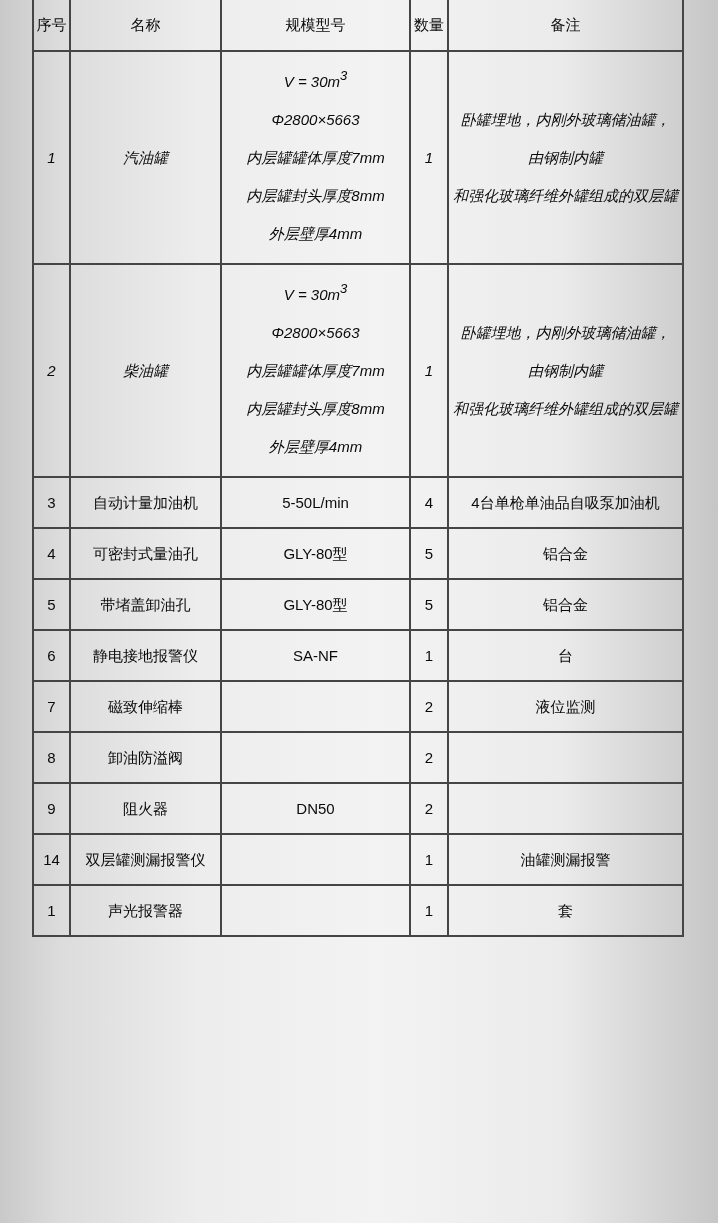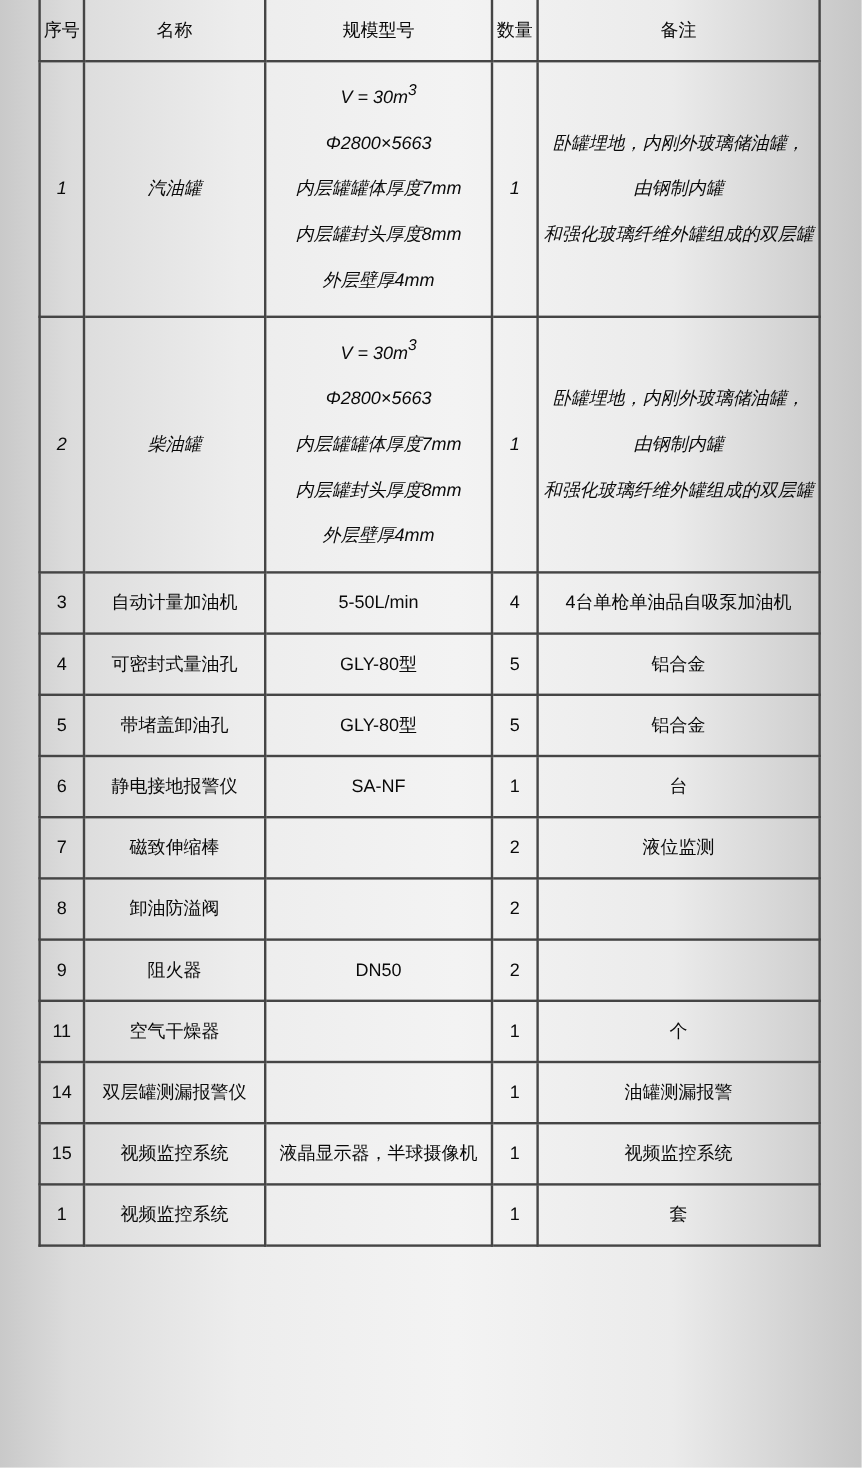"11" tr { html: <tr> <td> <div>11</div> </td> <td> <div>空气干燥器</div> </td> <td></td> <td> <div>1</div> </td> <td> <div>个</div> </td> </tr> -> none }
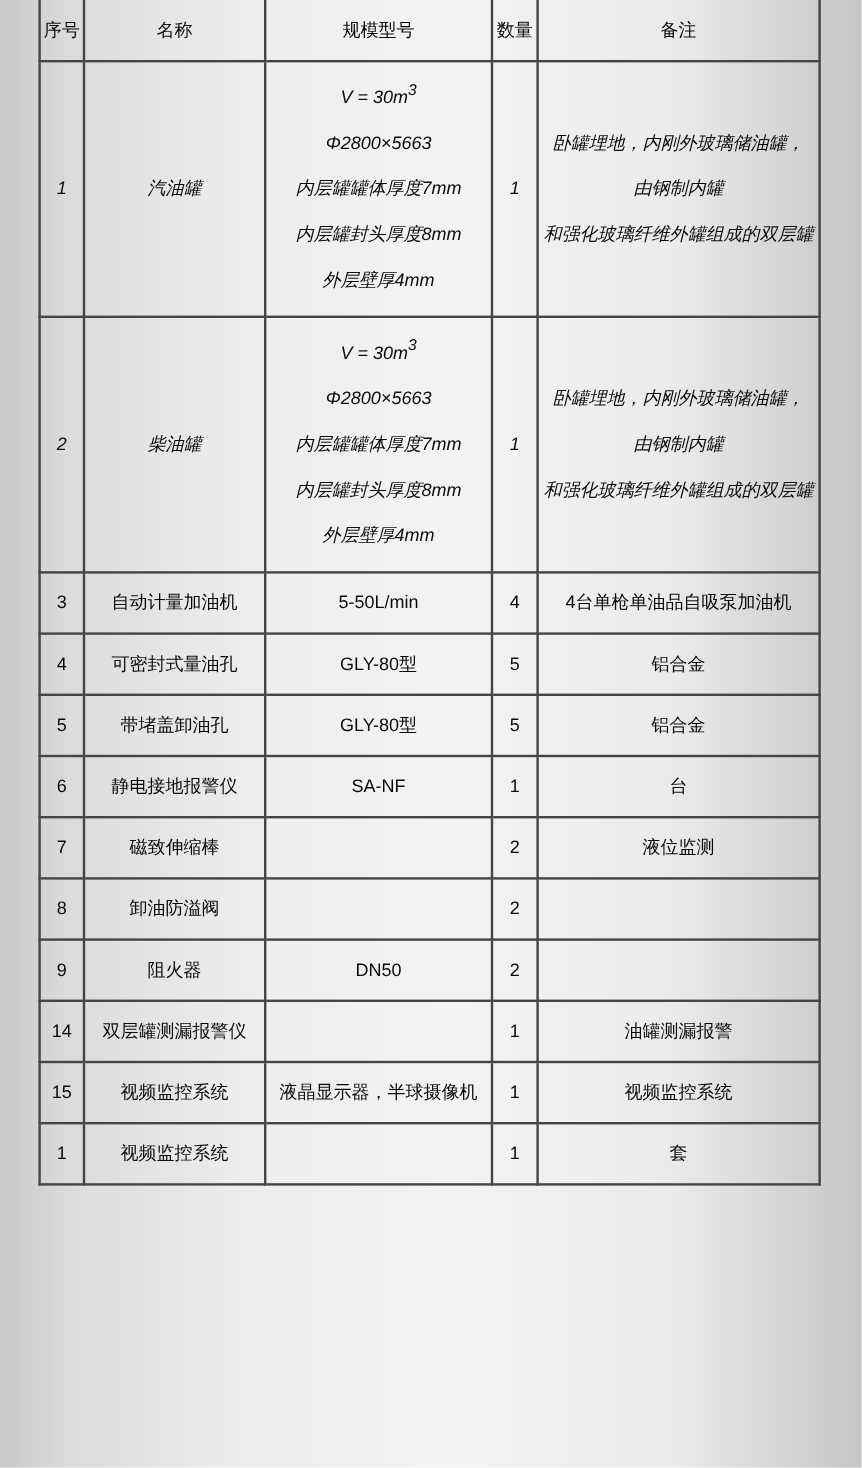"15" tr { html: <tr> <td> <div>15</div> </td> <td> <div>视频监控系统</div> </td> <td> <div>液晶显示器，半球摄像机</div> </td> <td> <div>1</div> </td> <td> <div>视频监控系统</div> </td> </tr> -> none }
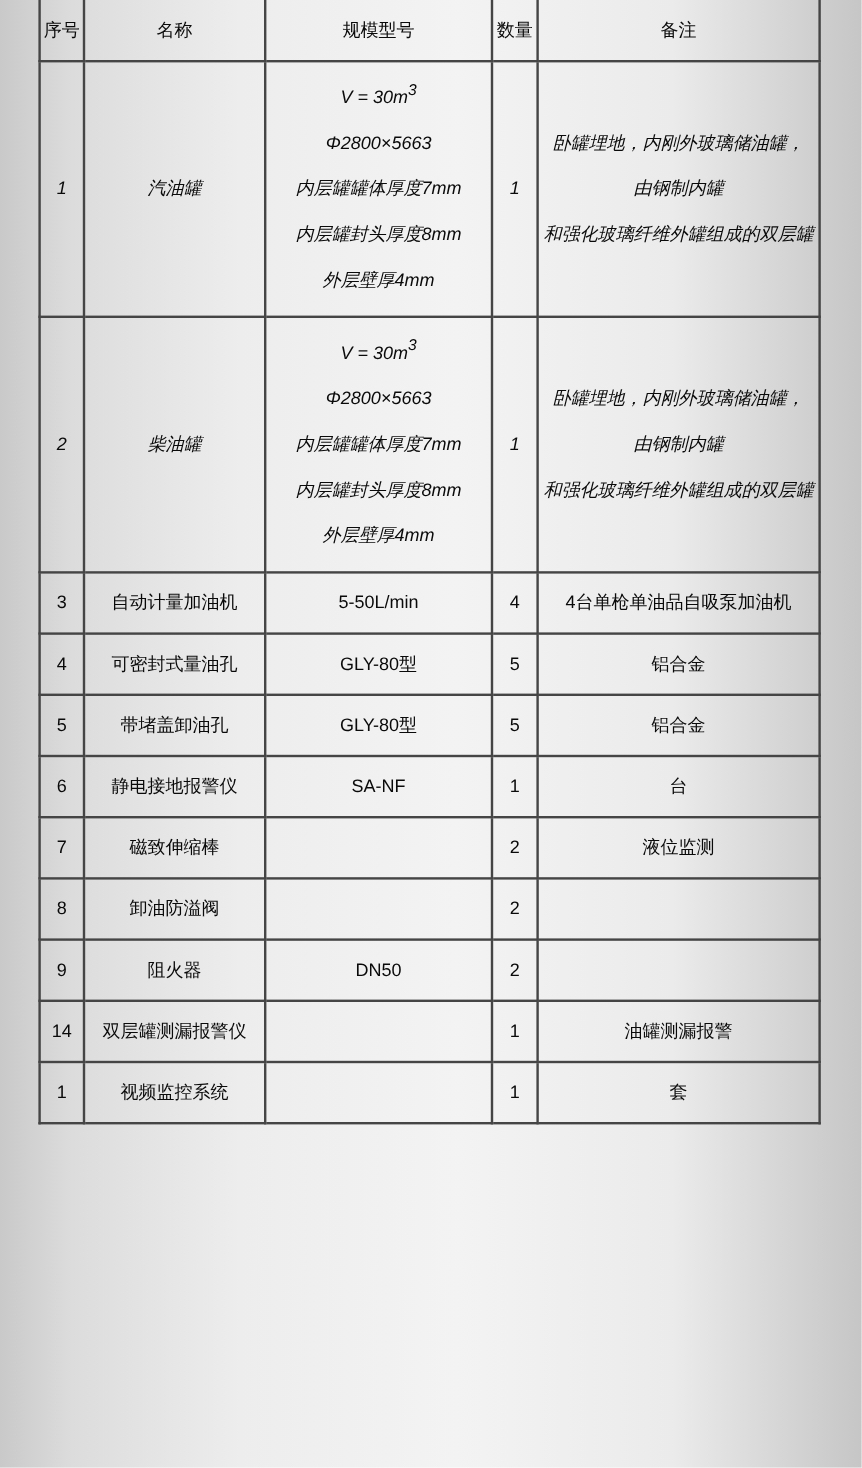"视频监控系统" div.line { text: 视频监控系统 -> 声光报警器 }
